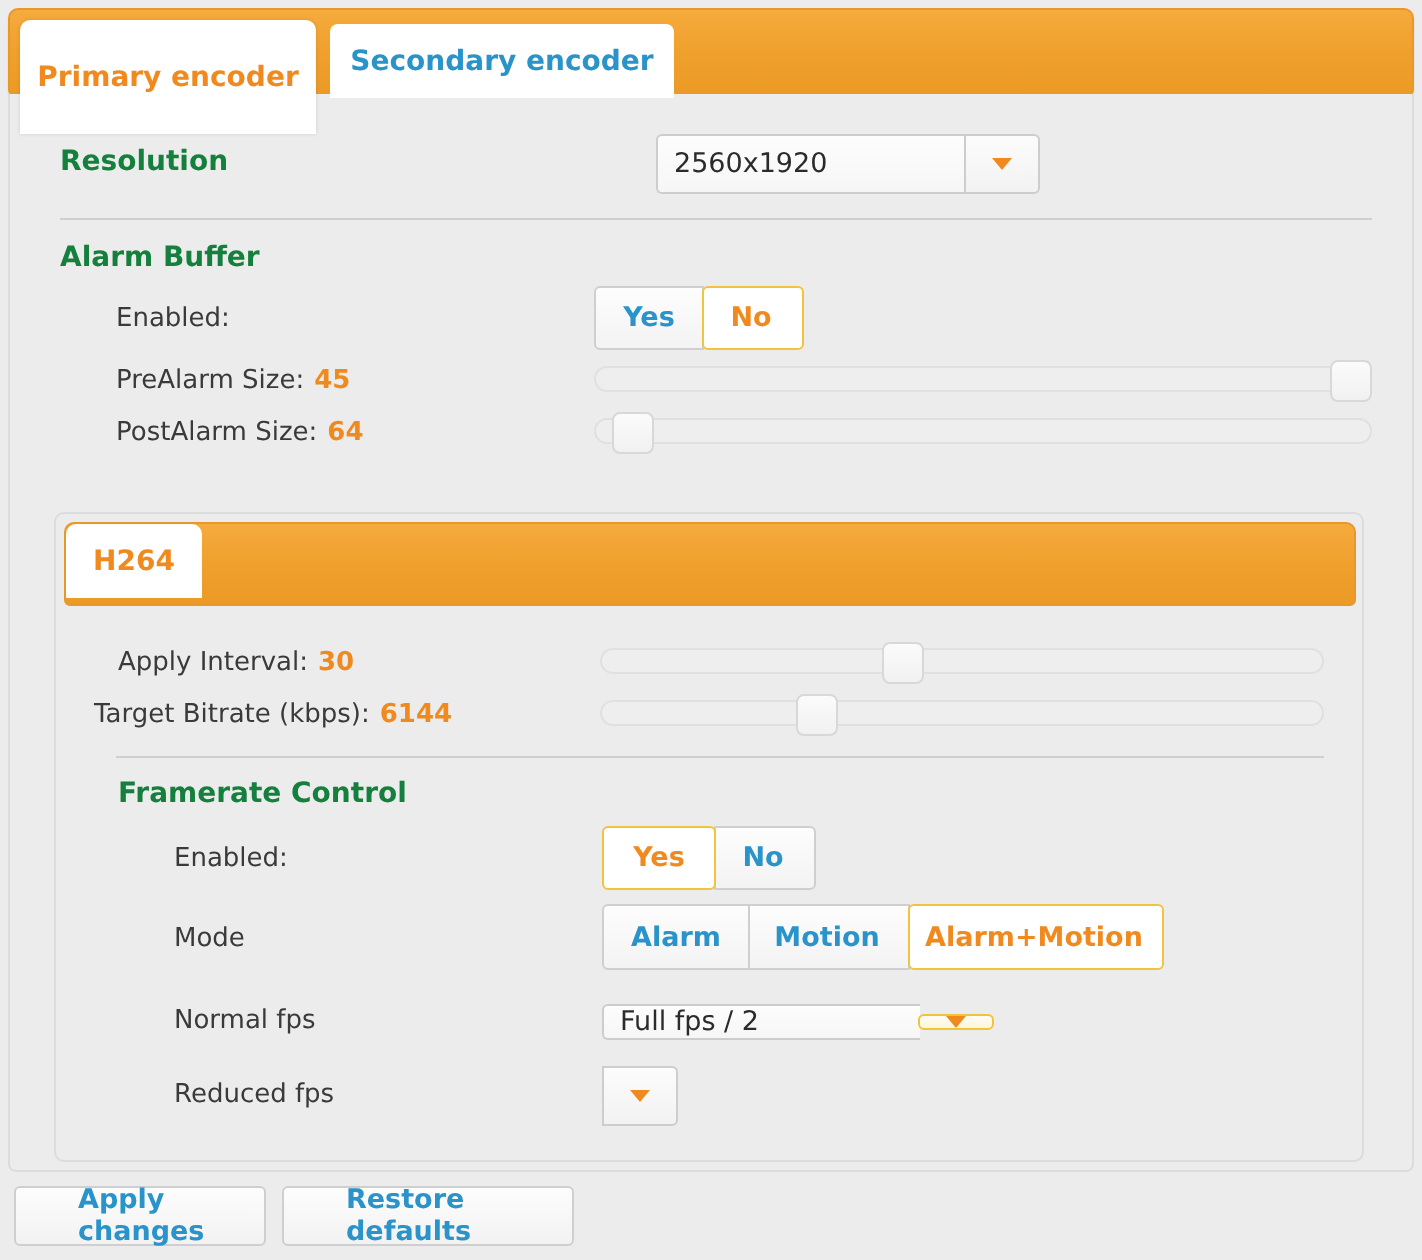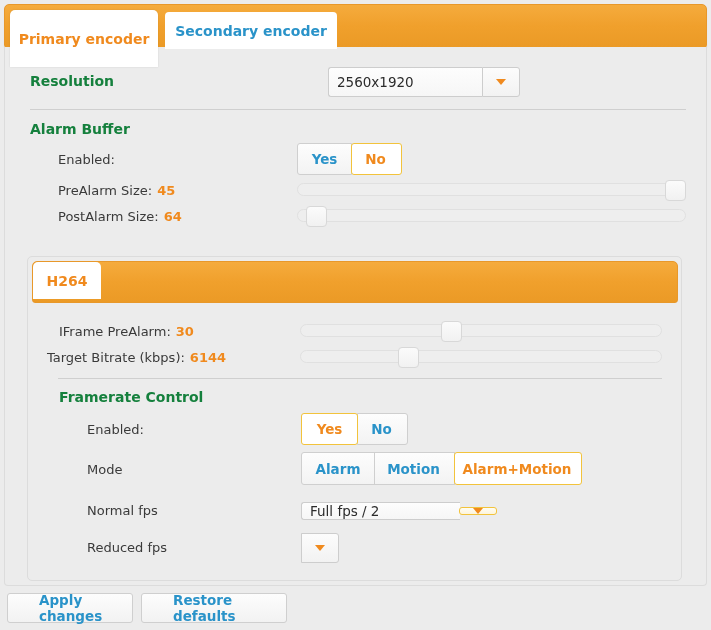"IFrame PreAlarm:" span.lbl { text: IFrame PreAlarm -> Apply Interval }
